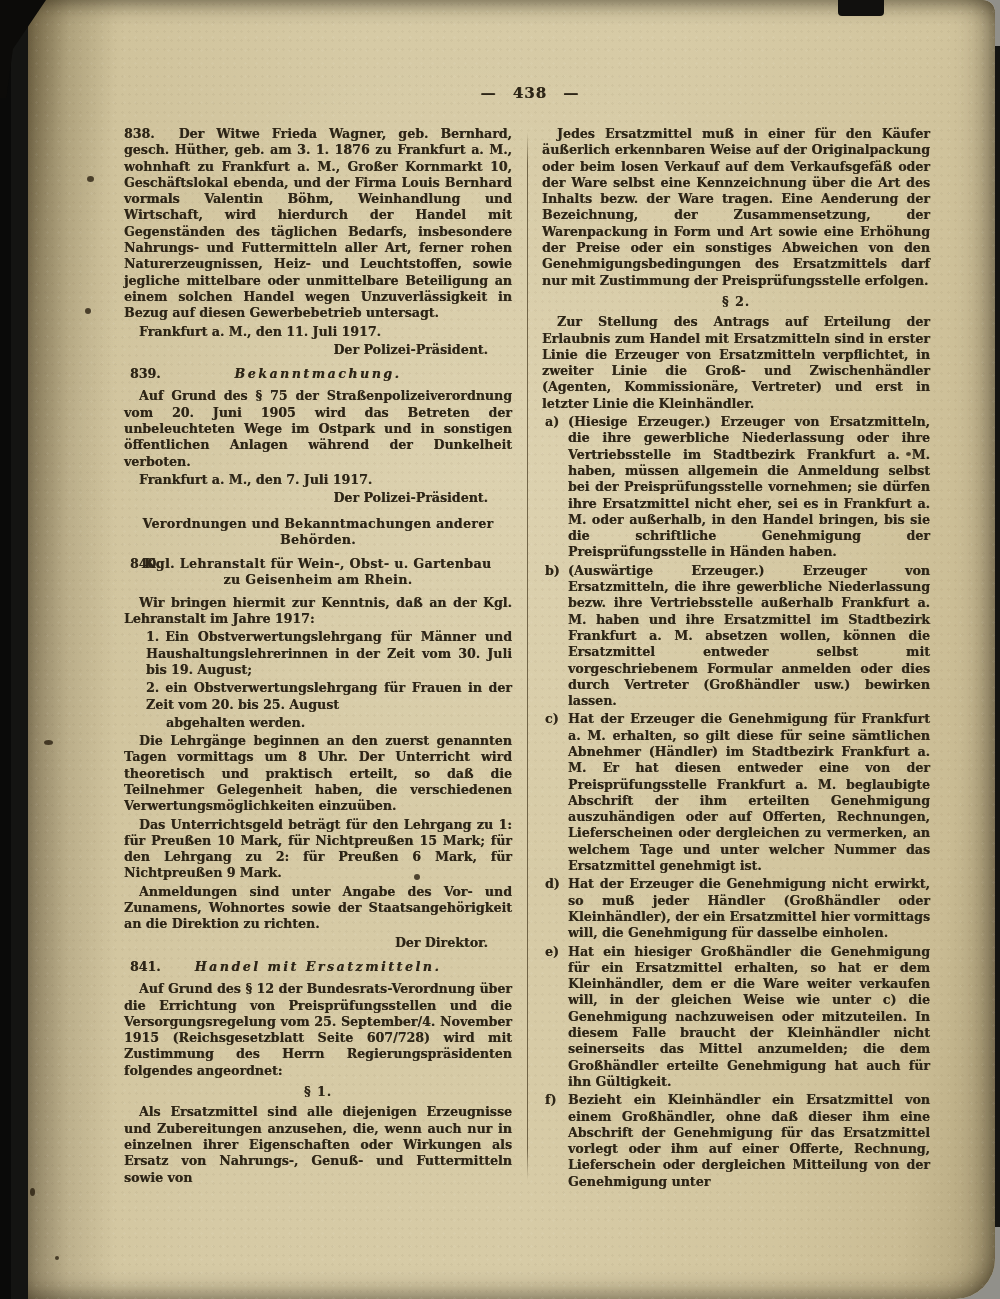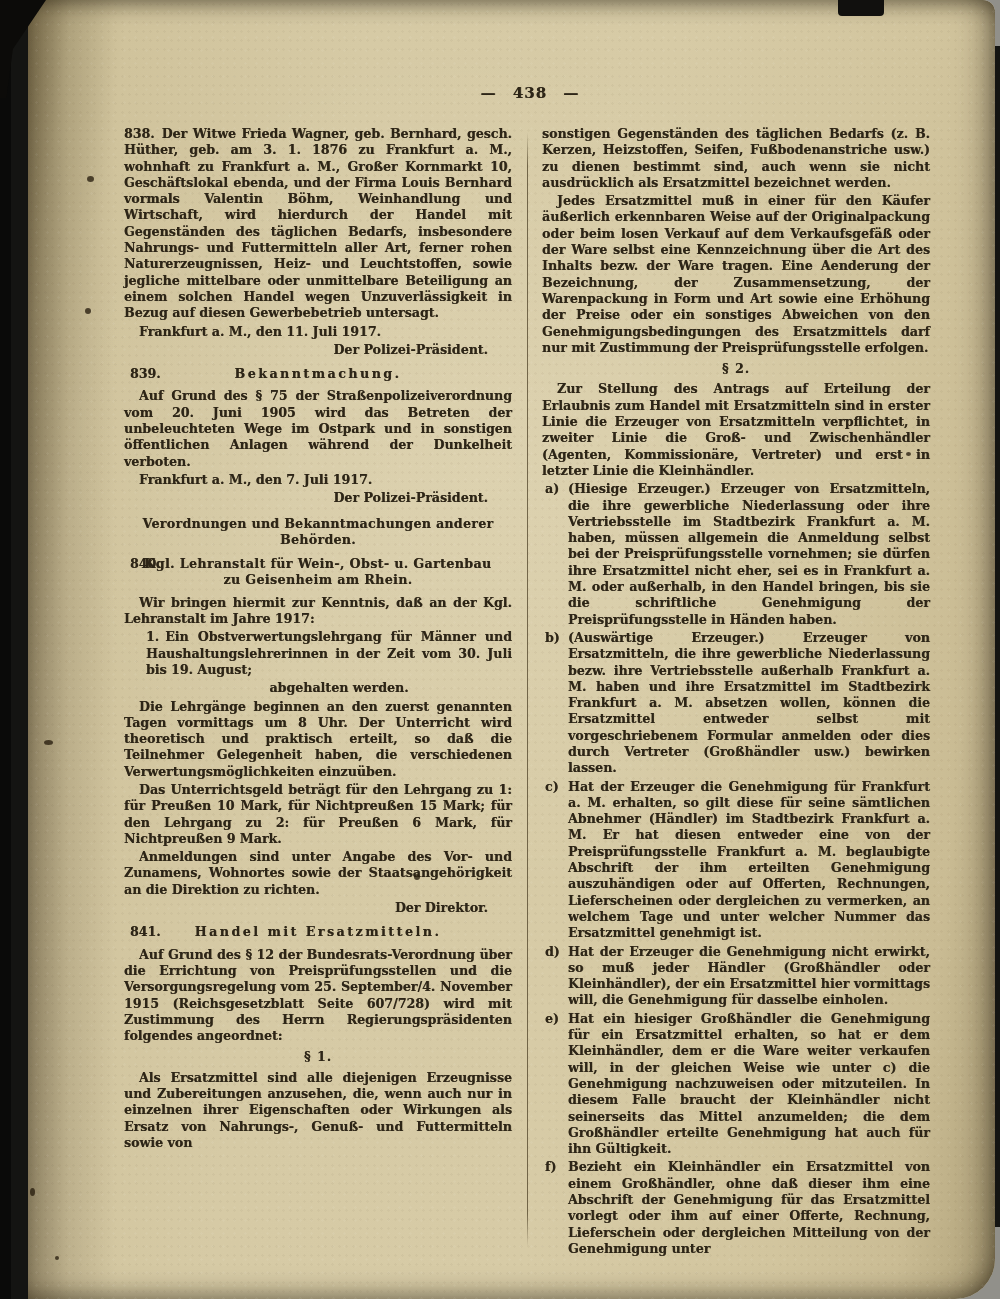"838." .para-num .num { margin-right: 7px -> 24px }
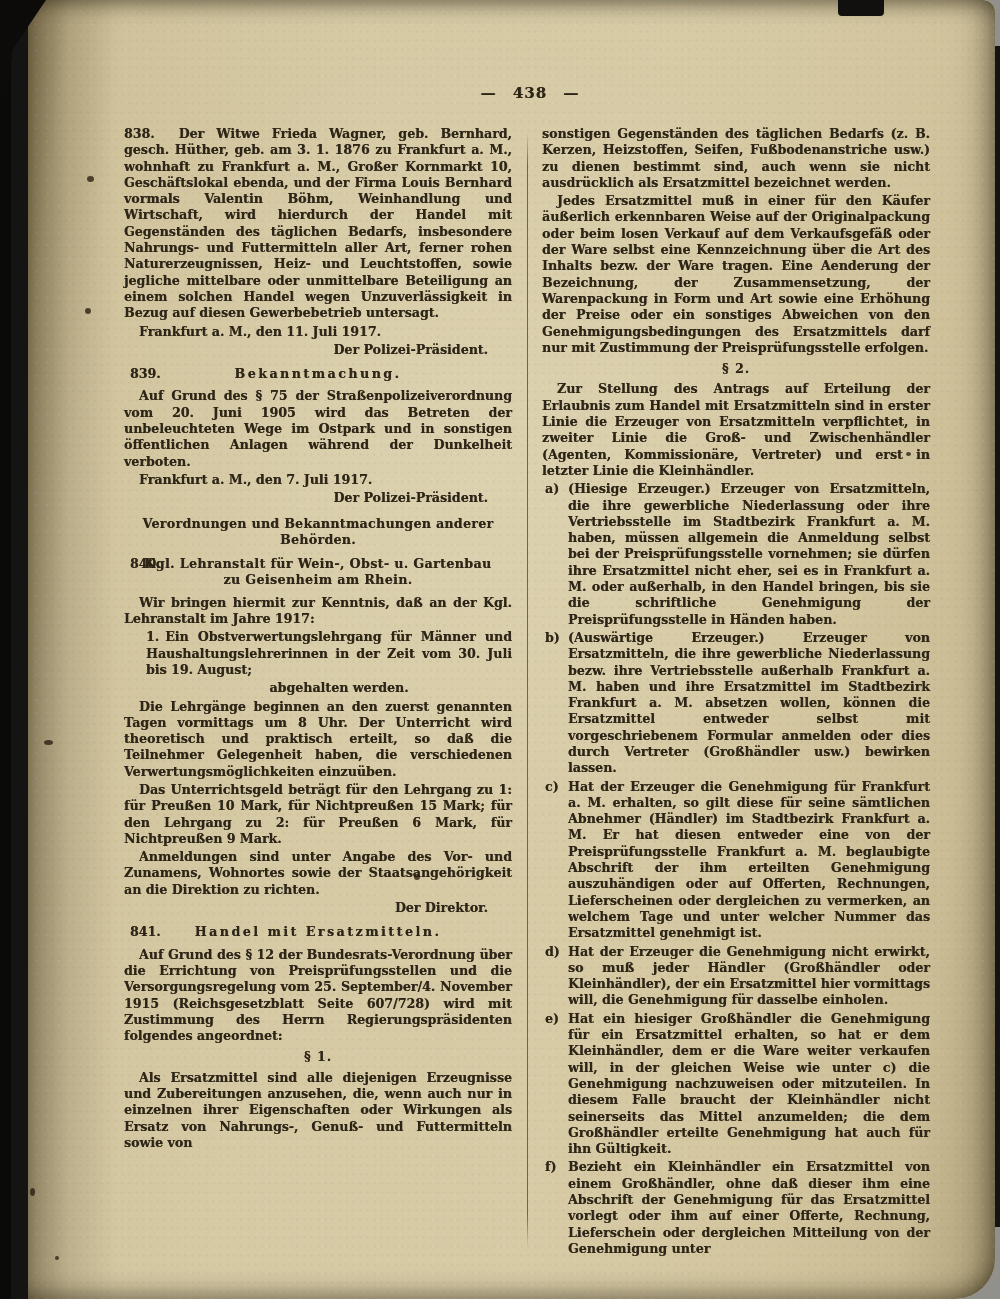"sonstigen Gegenständen des täglichen" div.blk { html: <div><span>sonstigen Gegenständen des täglichen Bedarfs (z. B. Kerzen, Heizstoffen, Seifen, Fußbodenanstriche usw.) zu dienen bestimmt sind, auch wenn sie nicht ausdrücklich als Ersatzmittel bezeichnet werden.</span></div> -> none }
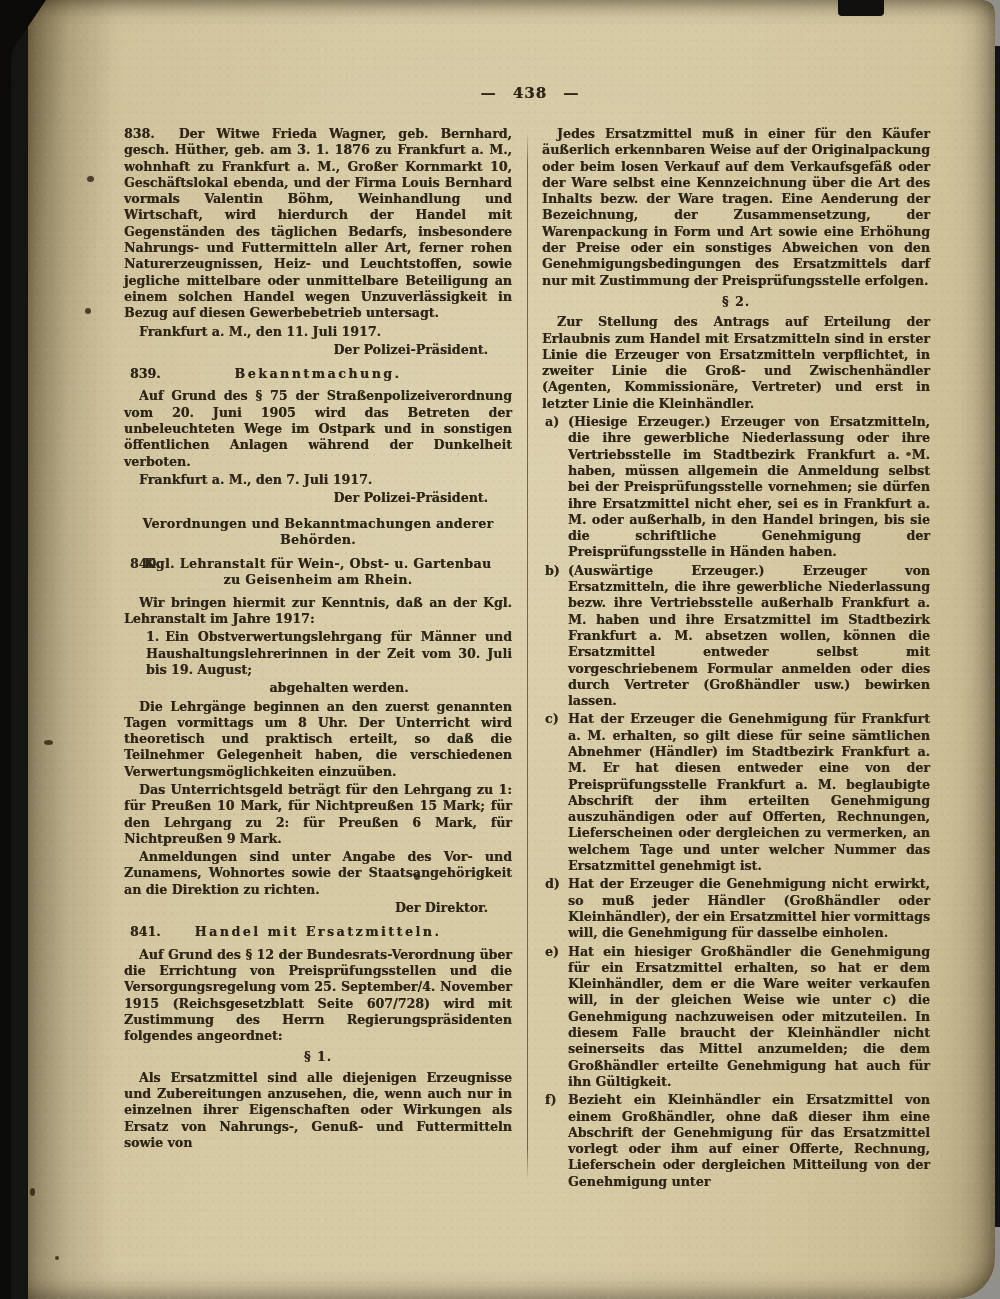"Bekanntmachung." .heading-num .txt { font-style: none -> italic }
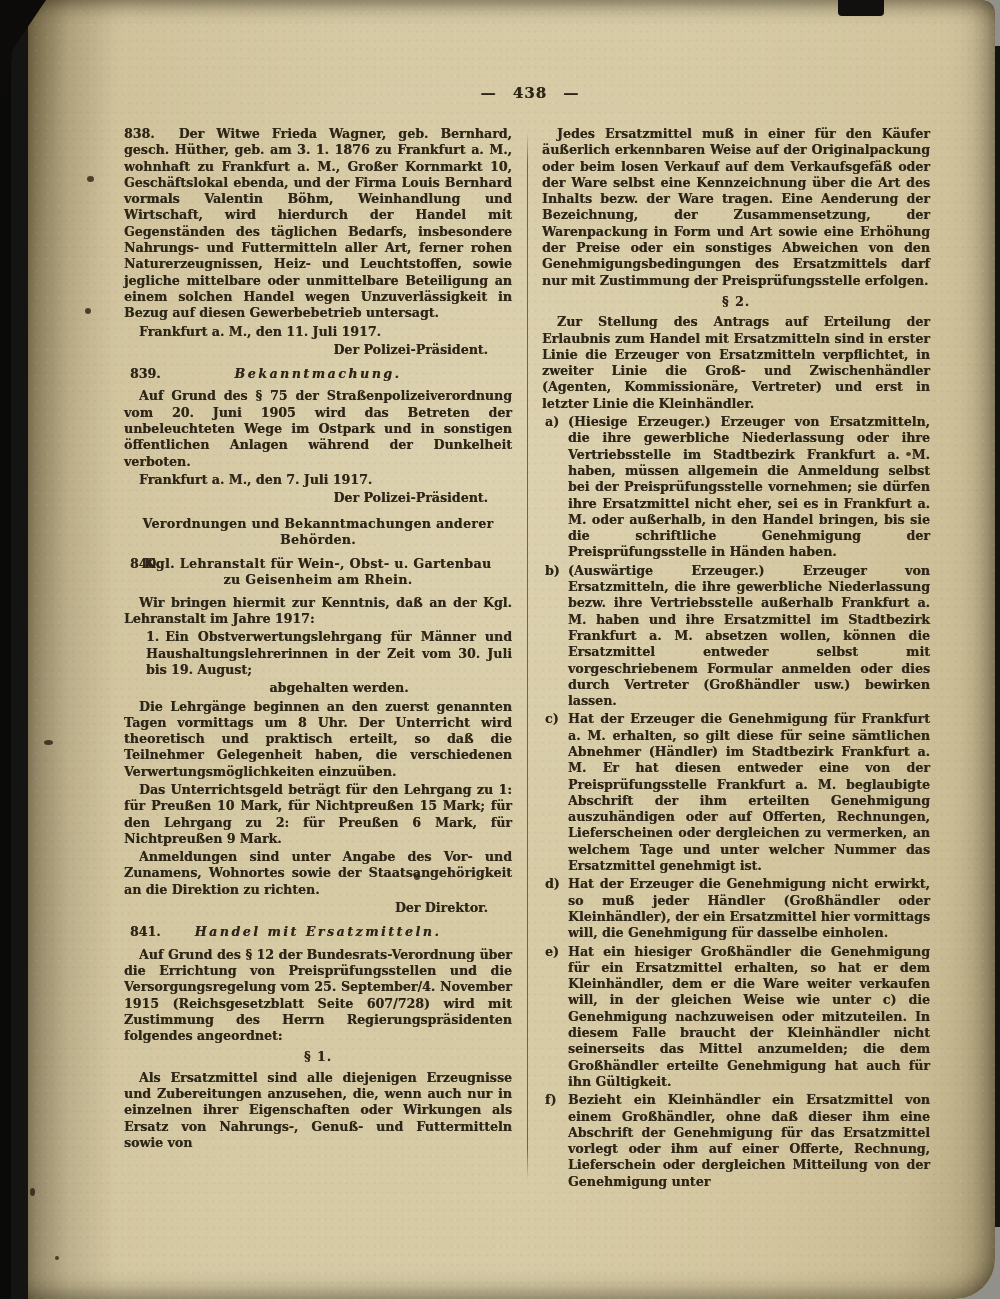"2. ein Obstverwertungslehrgang für" div.blk { html: none -> <div><span>2.</span><span>ein Obstverwertungslehrgang für Frauen in der Zeit vom 20. bis 25. August</span></div> }
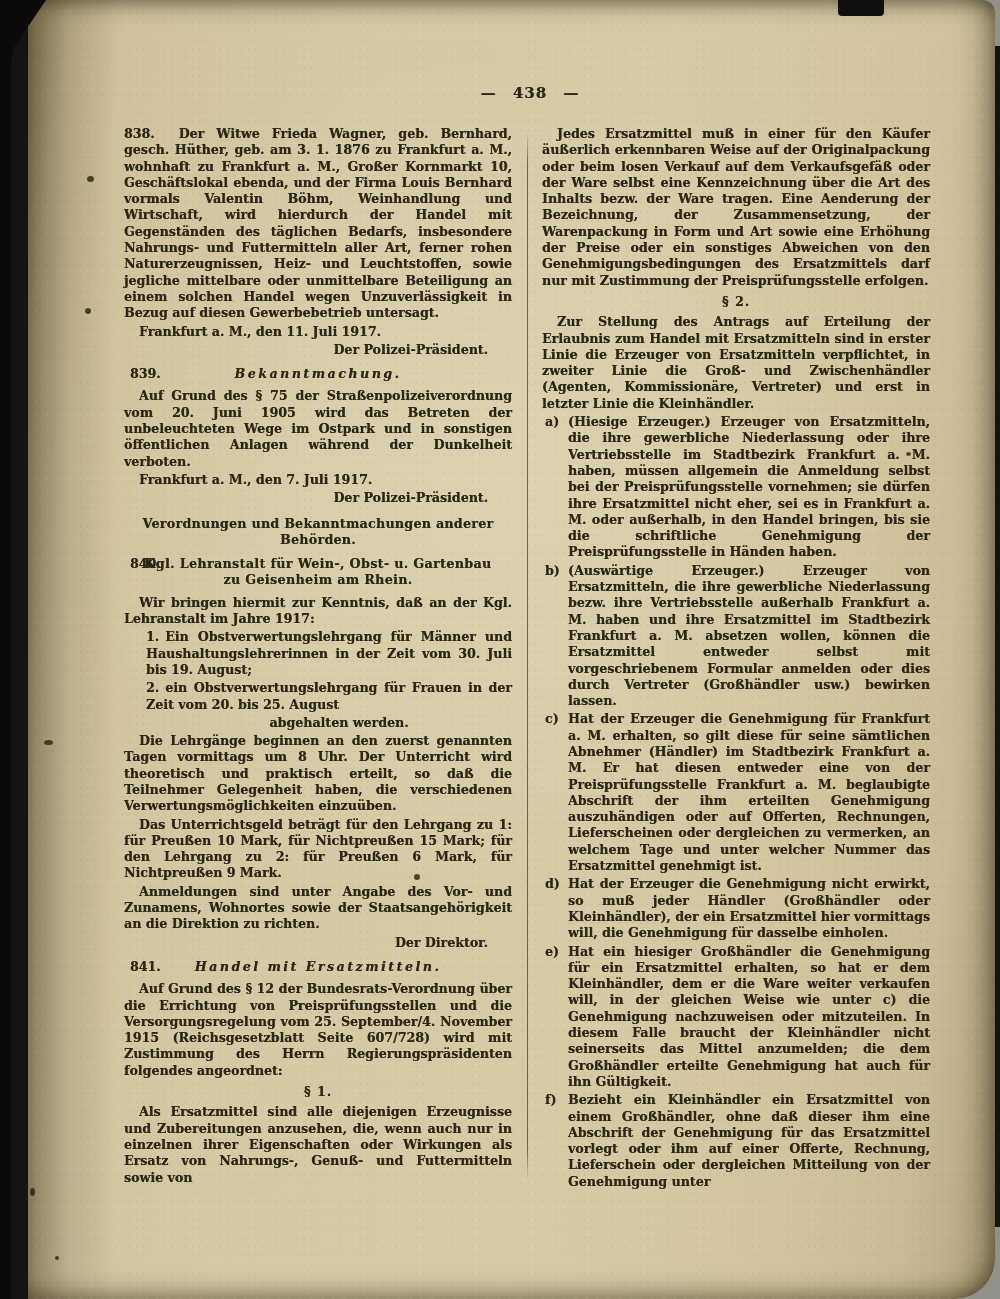"abgehalten werden." .plain { text-align: center -> left }
